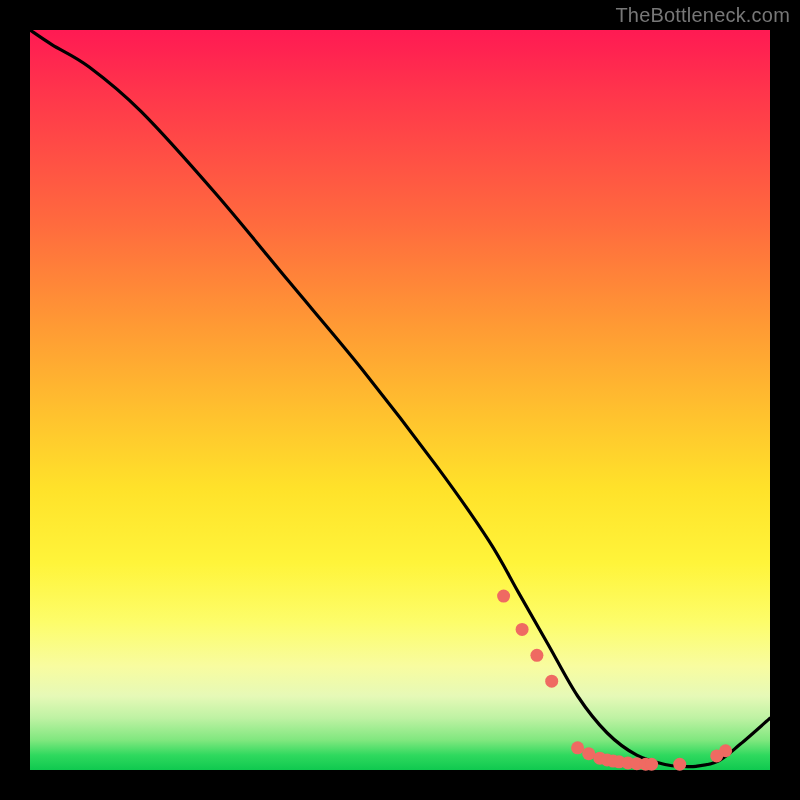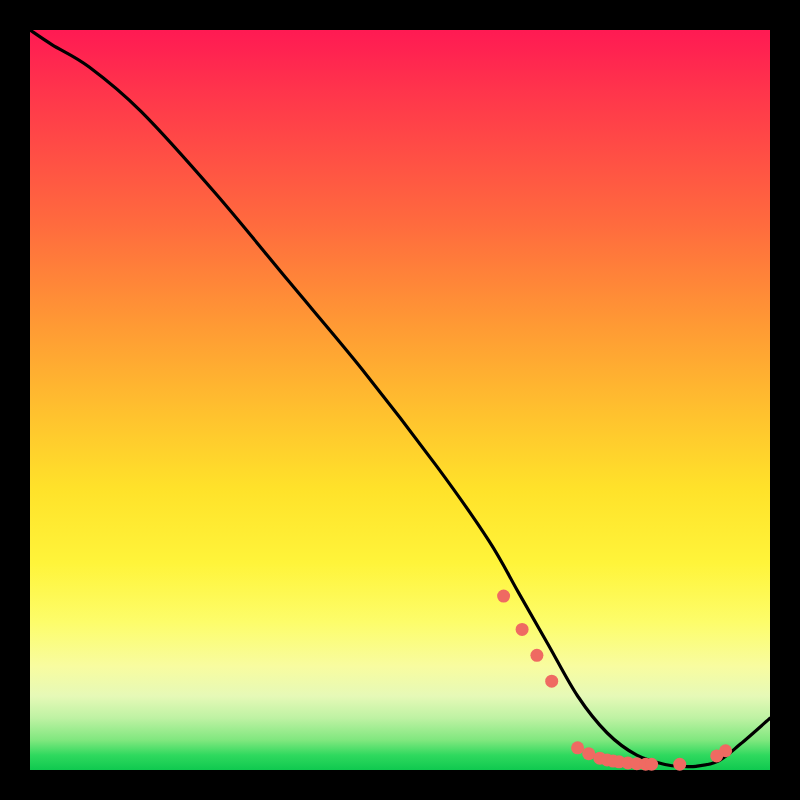"TheBottleneck.com" div.attribution { html: none -> <div>TheBottleneck.com</div> }
